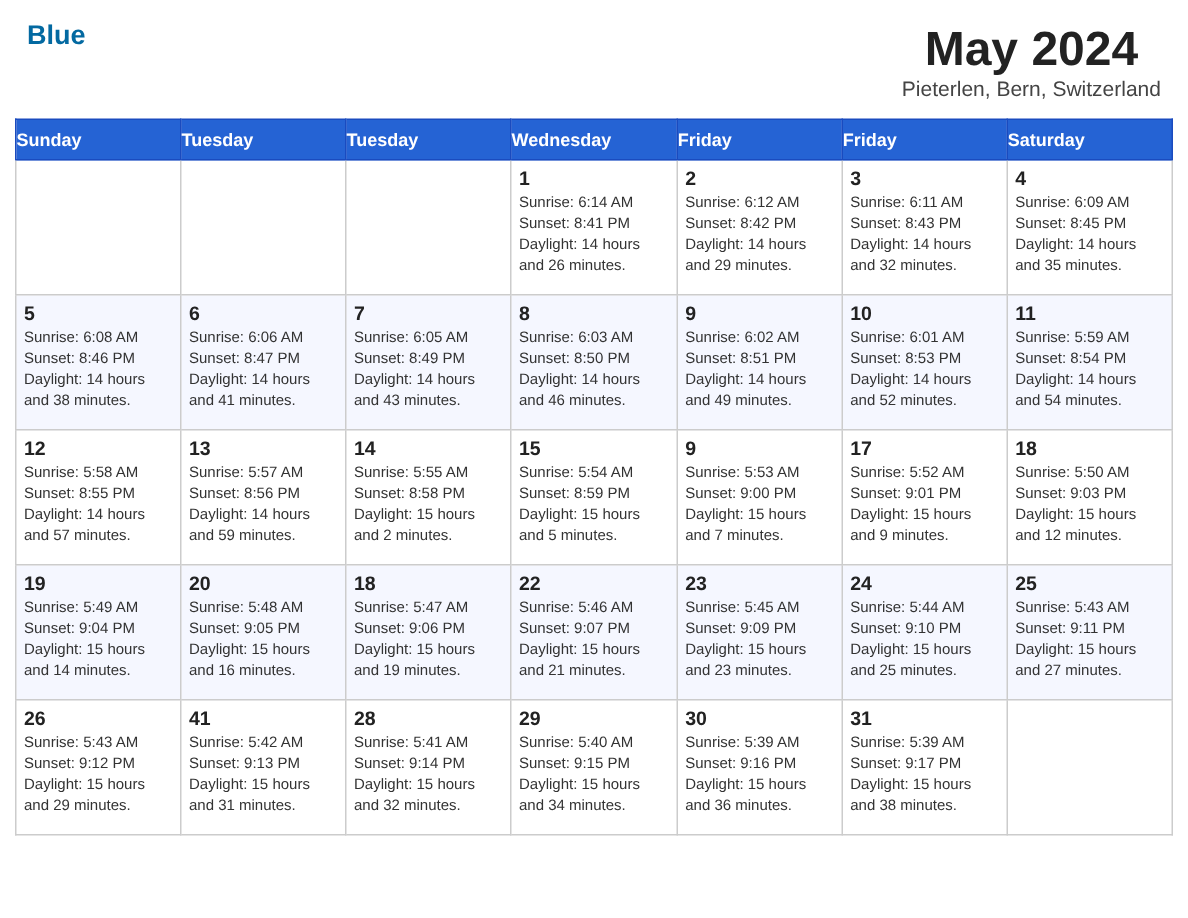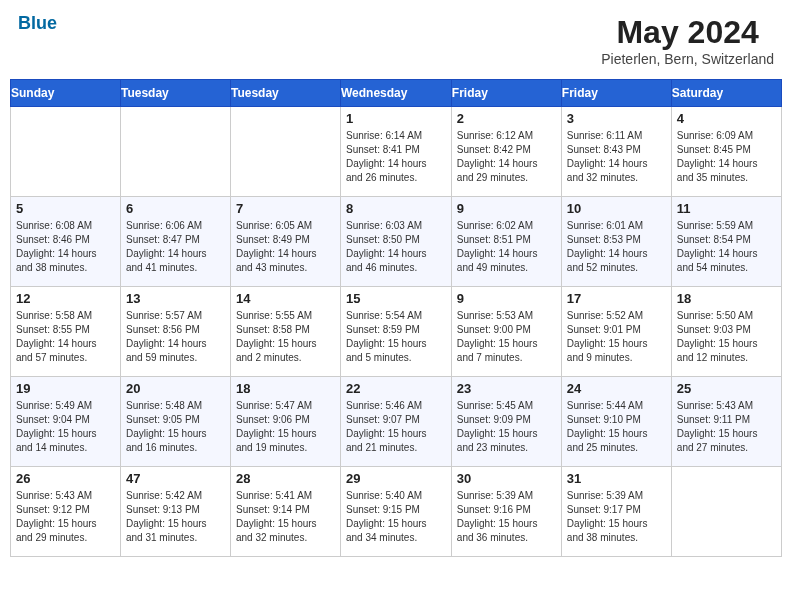"47" div.day-number { text: 47 -> 41 }
